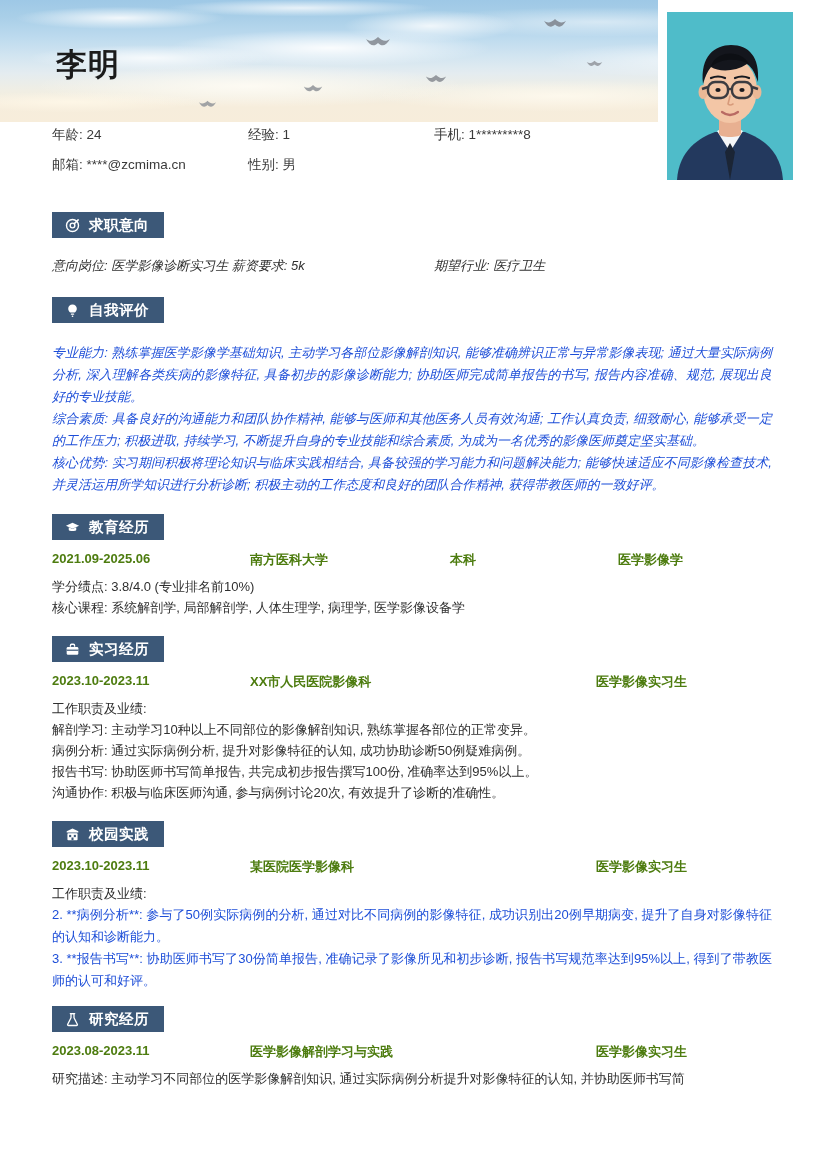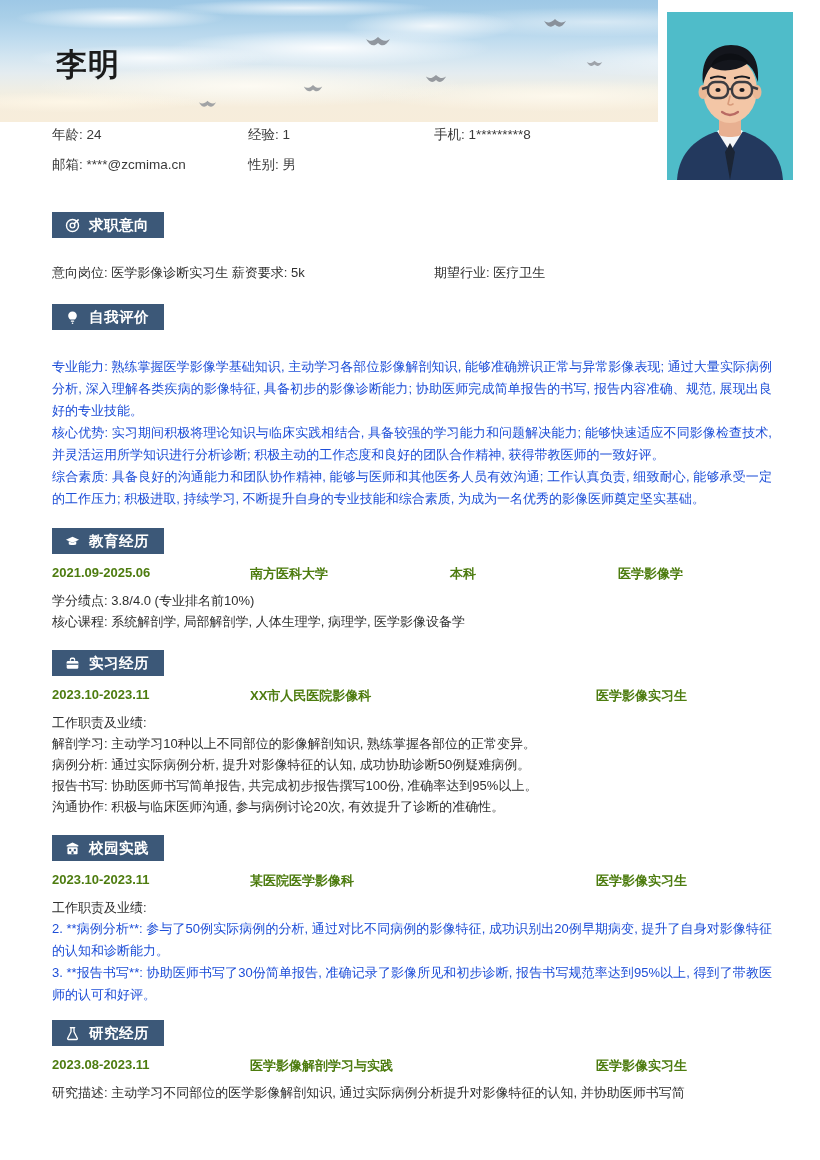"意向岗位: 医学影像诊断实习生 薪资要求: 5k" .block { font-style: none -> italic; margin-top: 26px -> 19px }
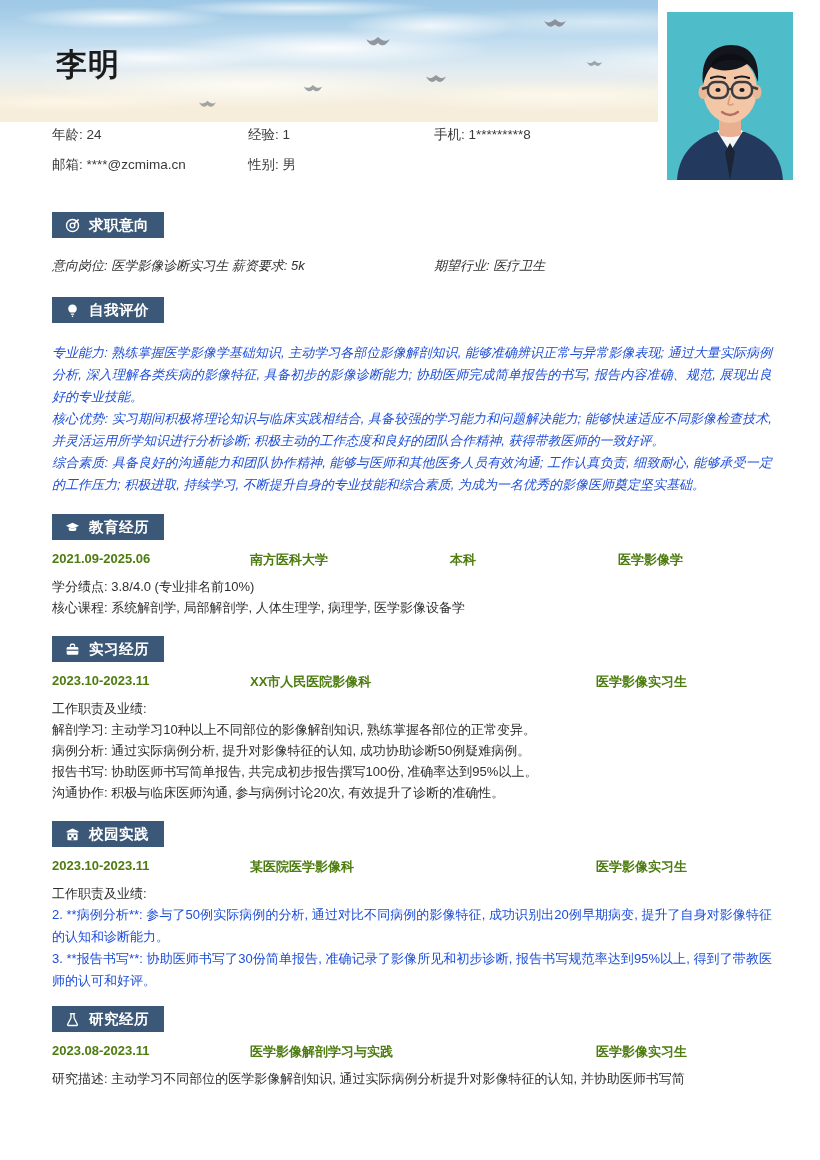"核心优势: 实习期间积极将理论知识与临床实践相结合," p.body-text { order: before "综合素质: 具备良好的沟通能力和团队协作精神," -> after "综合素质: 具备良好的沟通能力和团队协作精神," }
